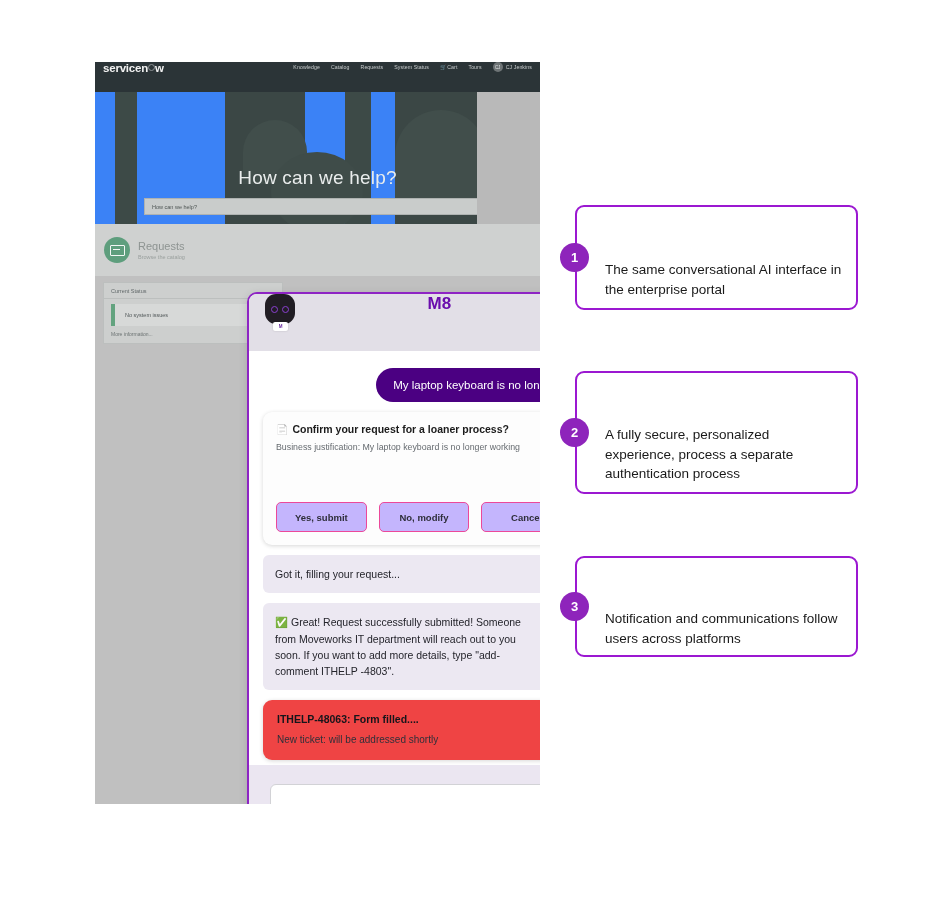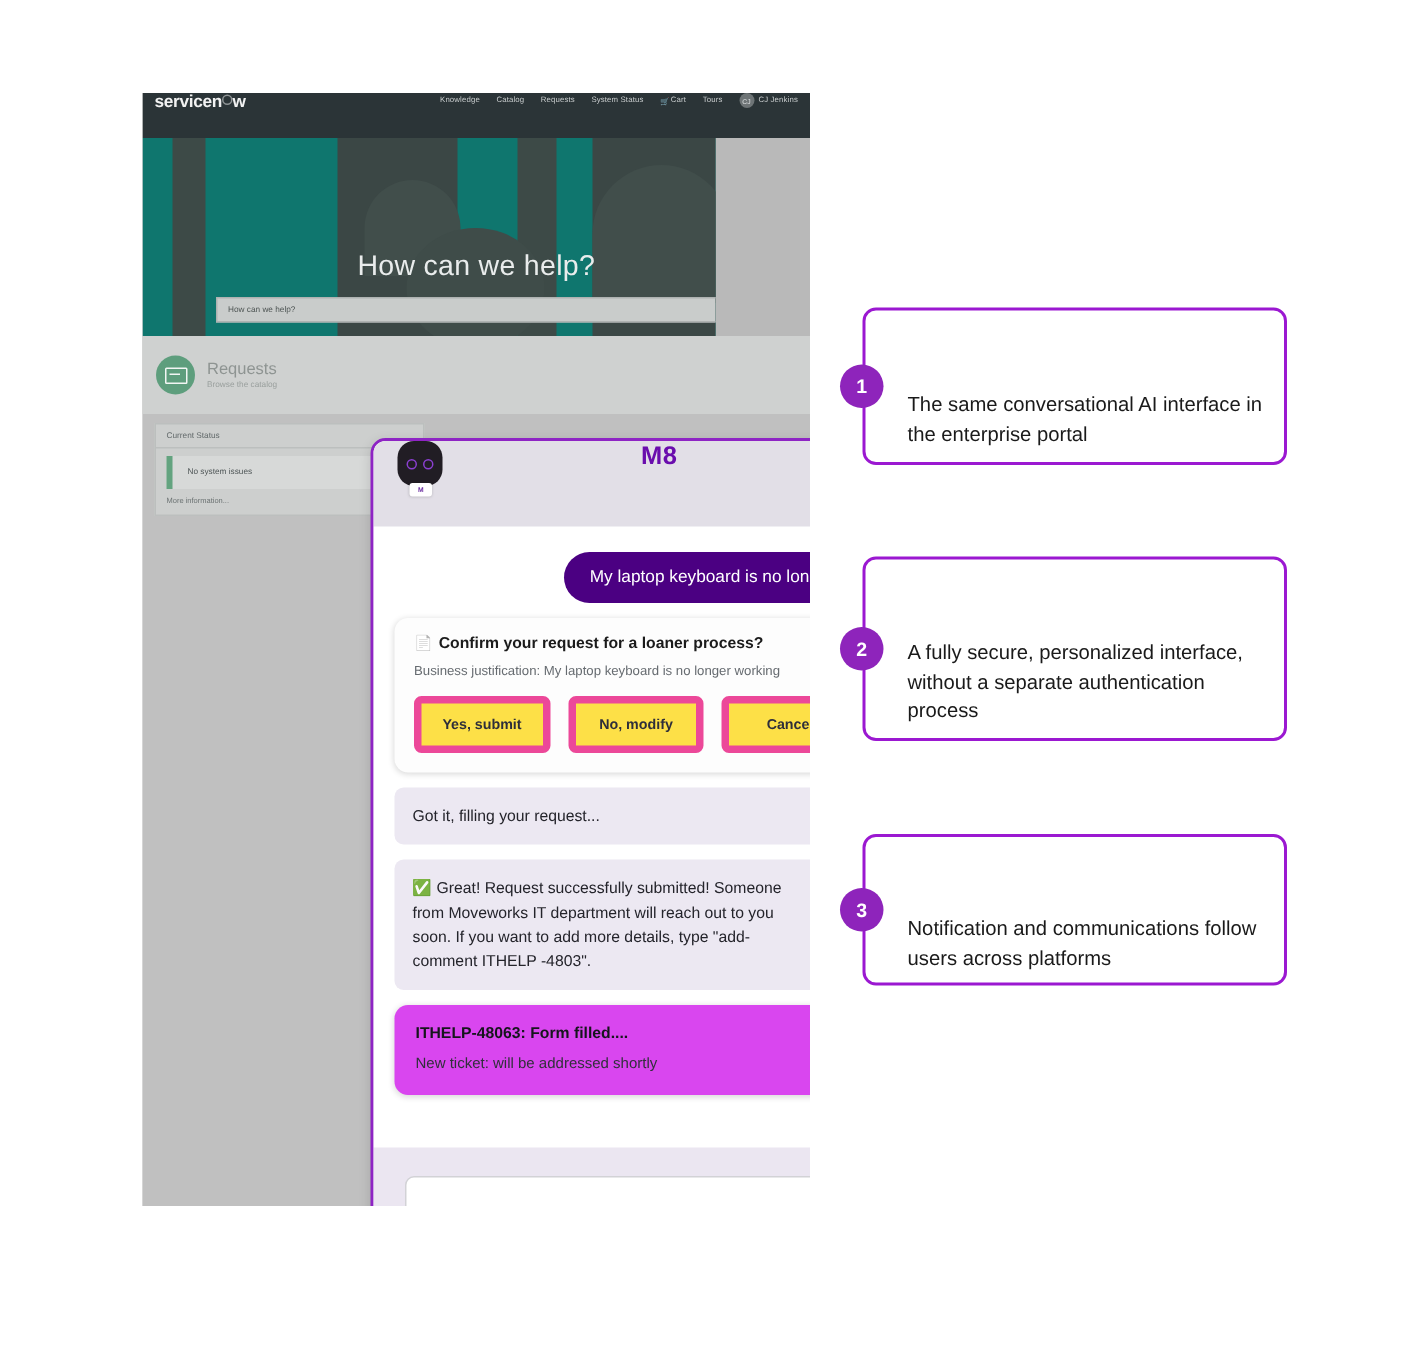"How can we help?" #portal-hero { background: #0f766e -> #3b82f6 }
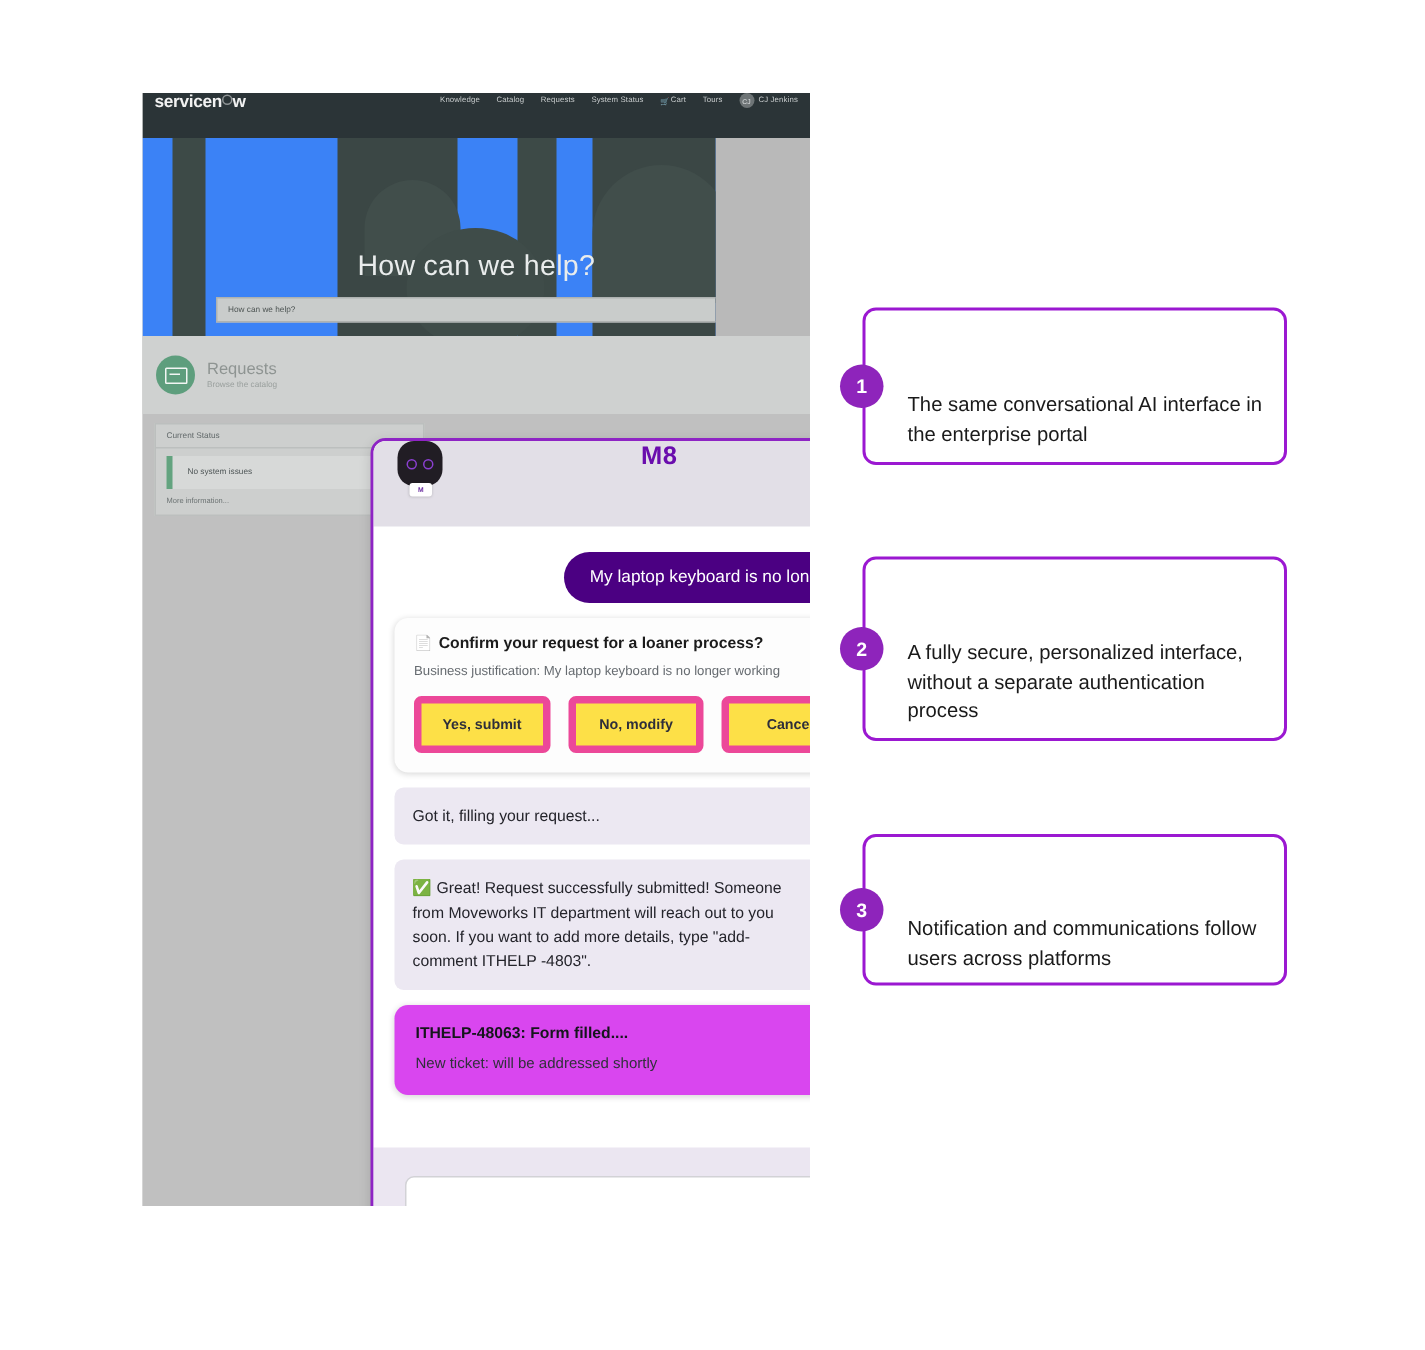"A fully secure, personalized interface," div.callout-text { text: interface, without -> experience, process }
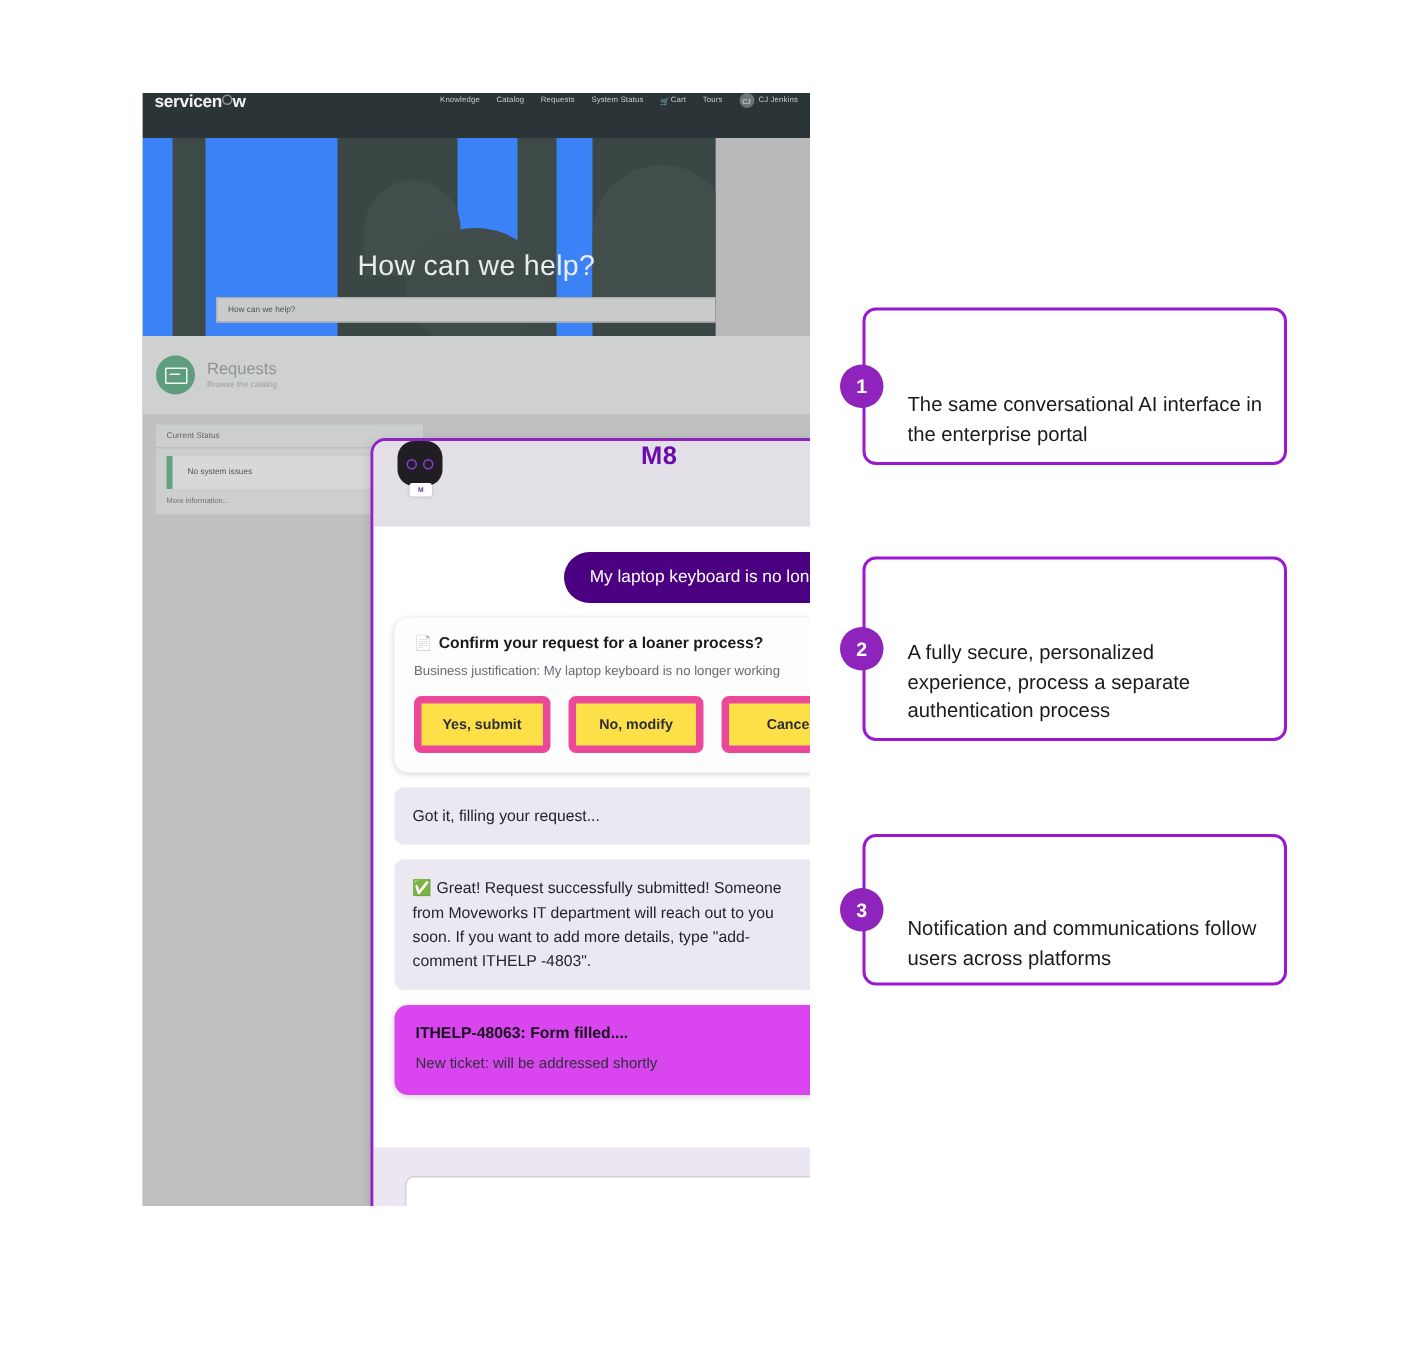"Yes, submit" .confirm-btn { background: #fde047 -> #c4b5fd; border: 5px solid #ec4899 -> 1px solid #ec4899; margin-top: none -> 38px }
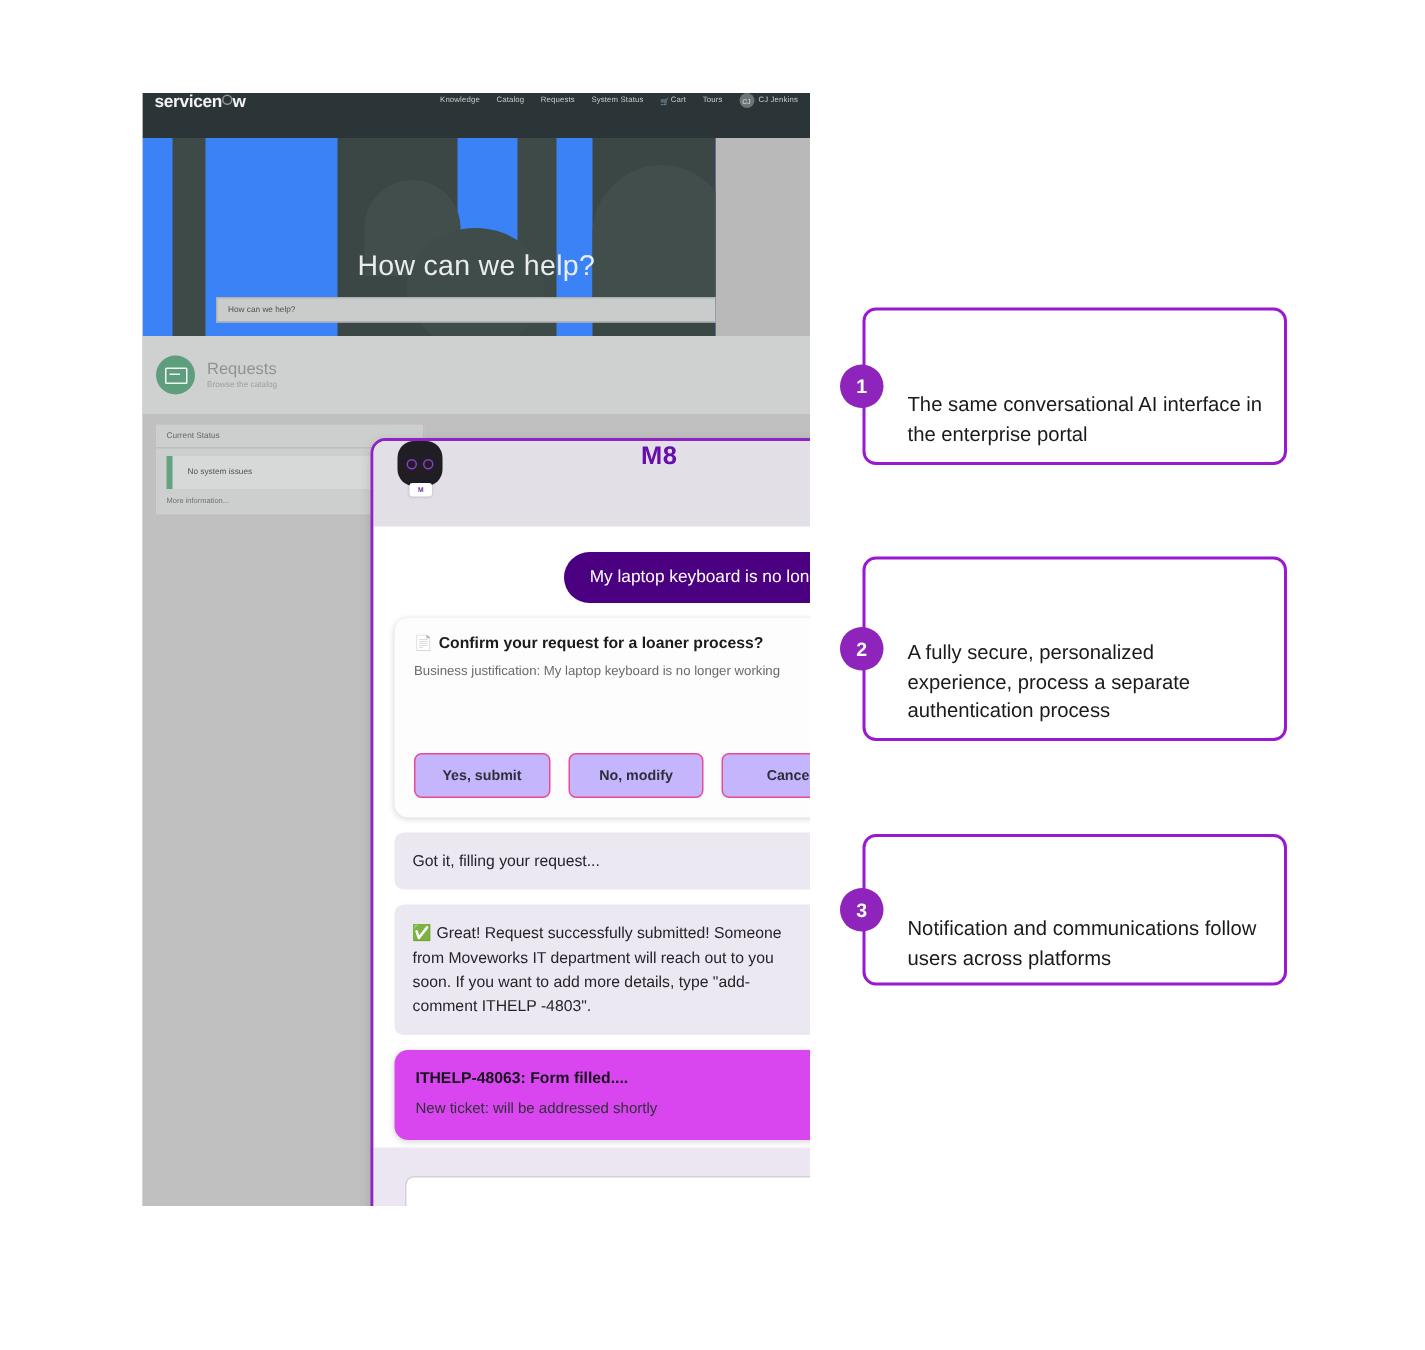"ITHELP-48063: Form filled...." #ticket-card { background: #d946ef -> #ef4444 }
